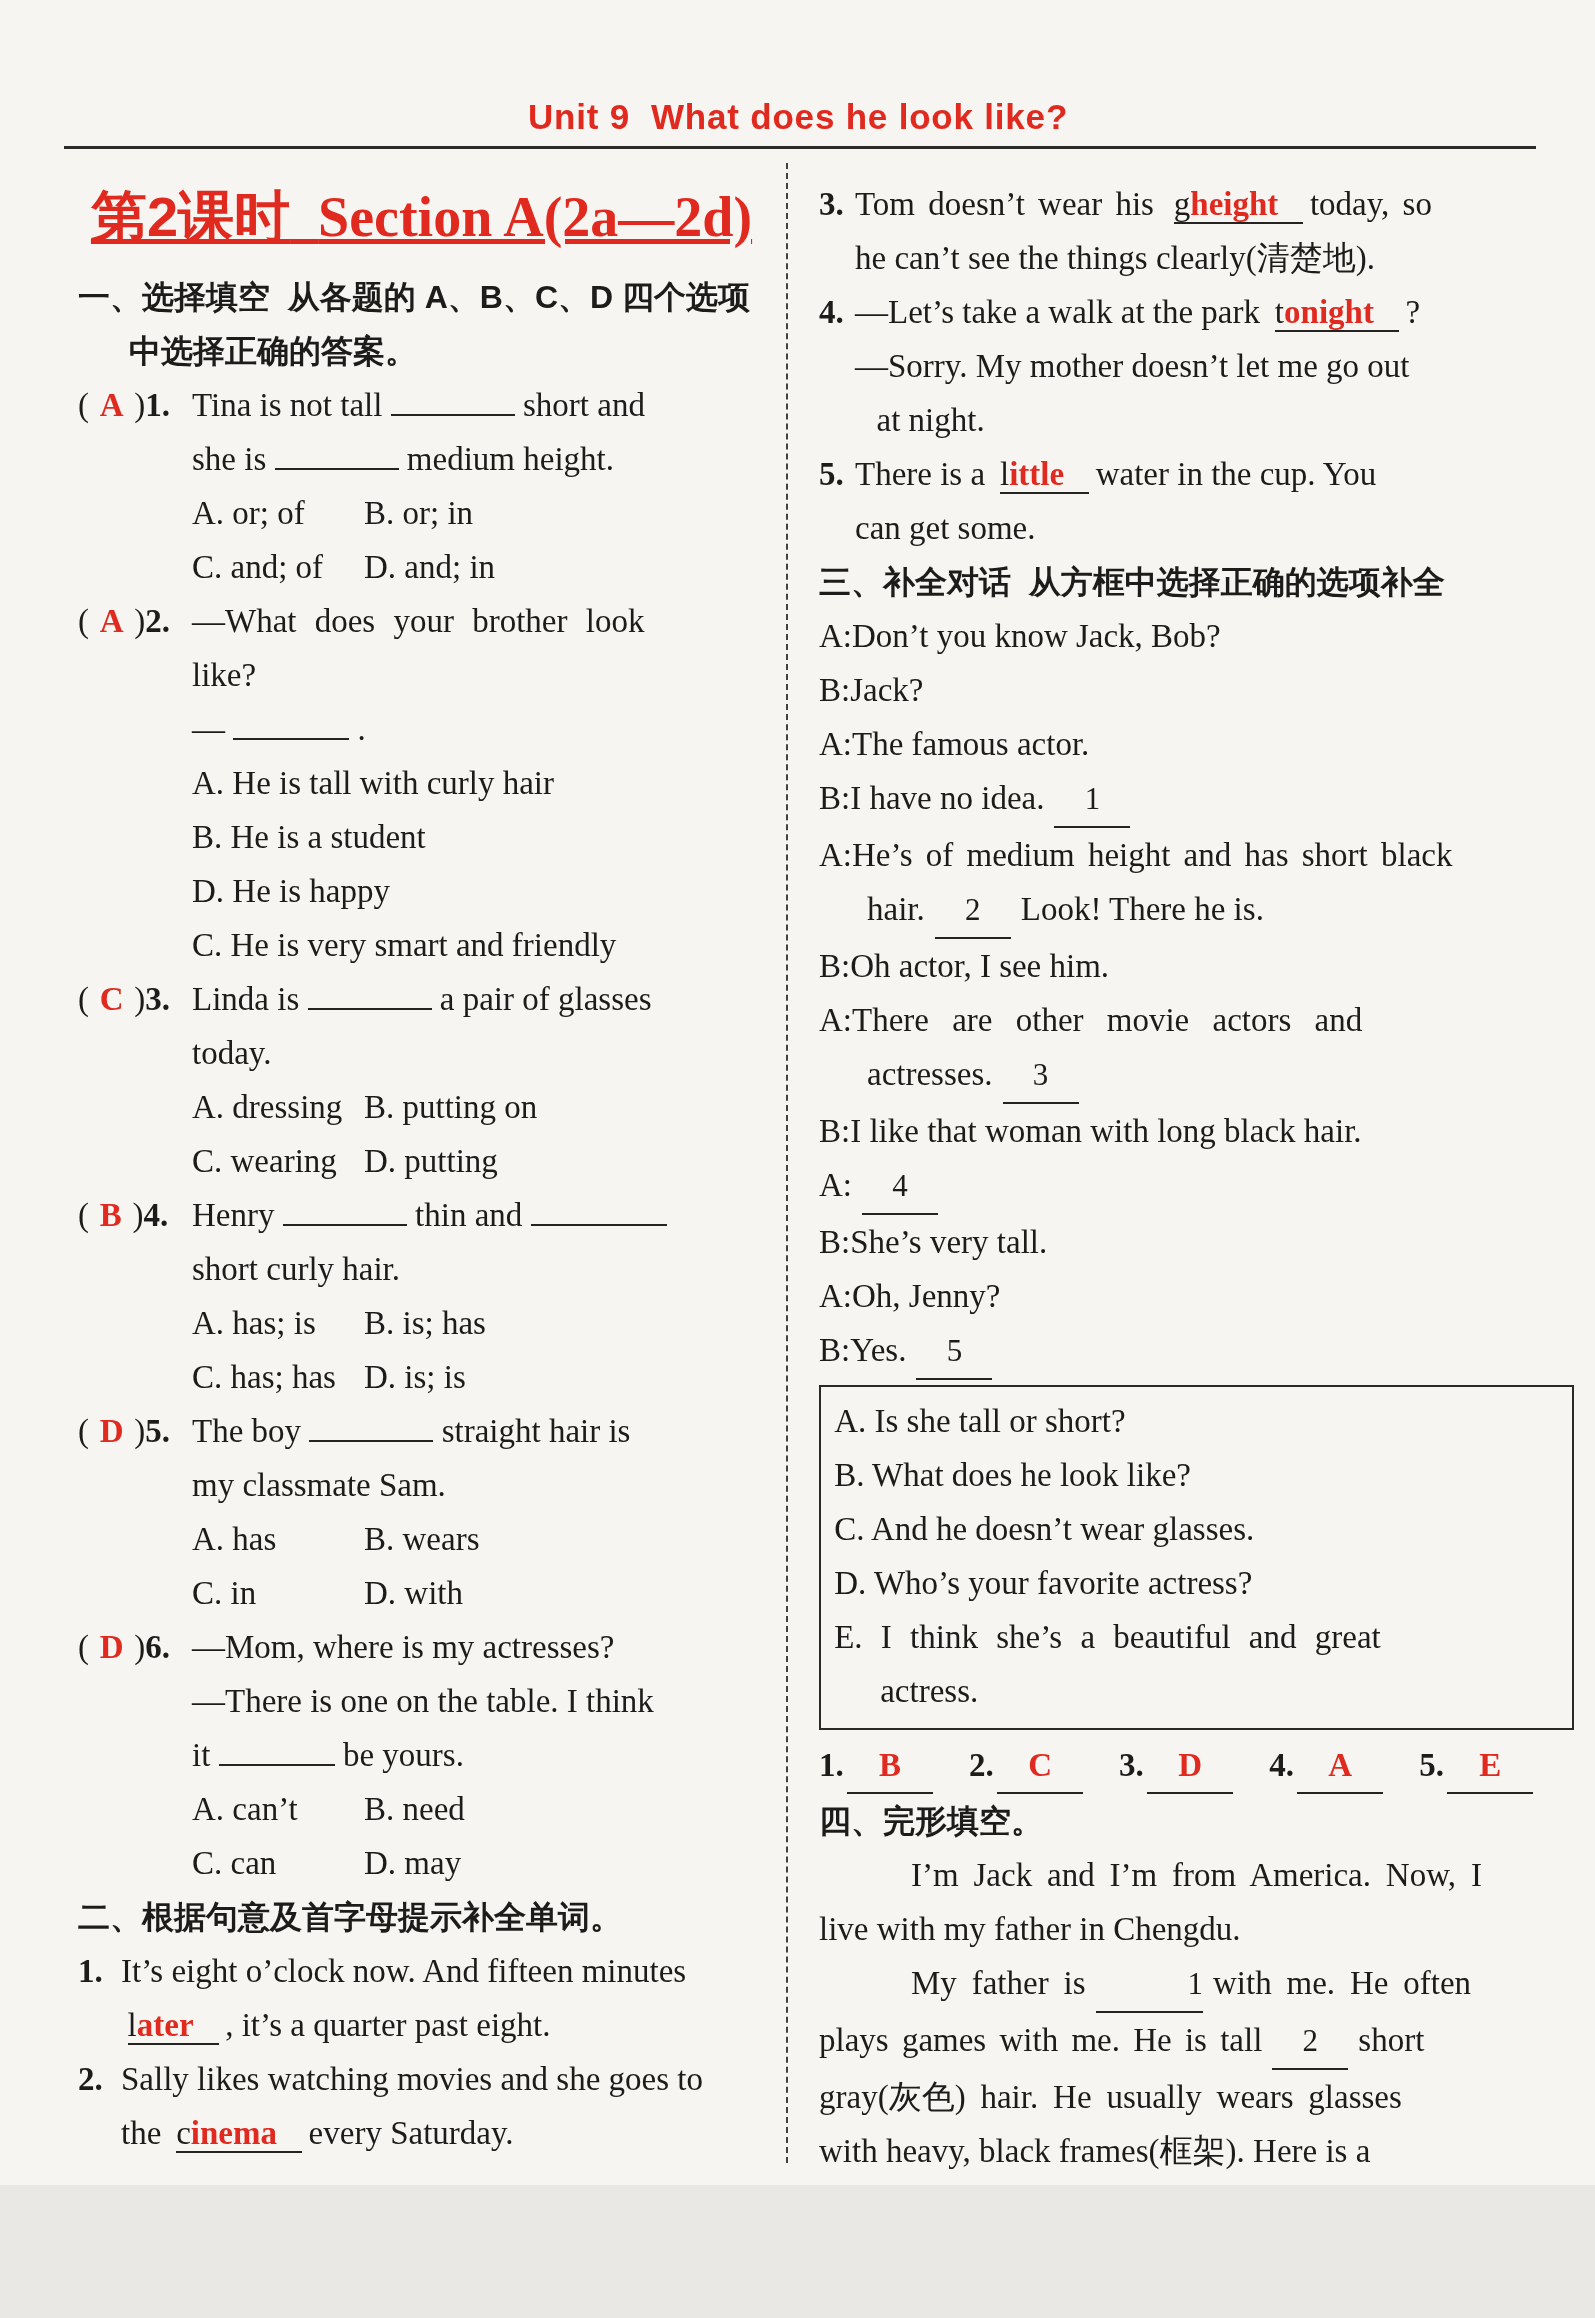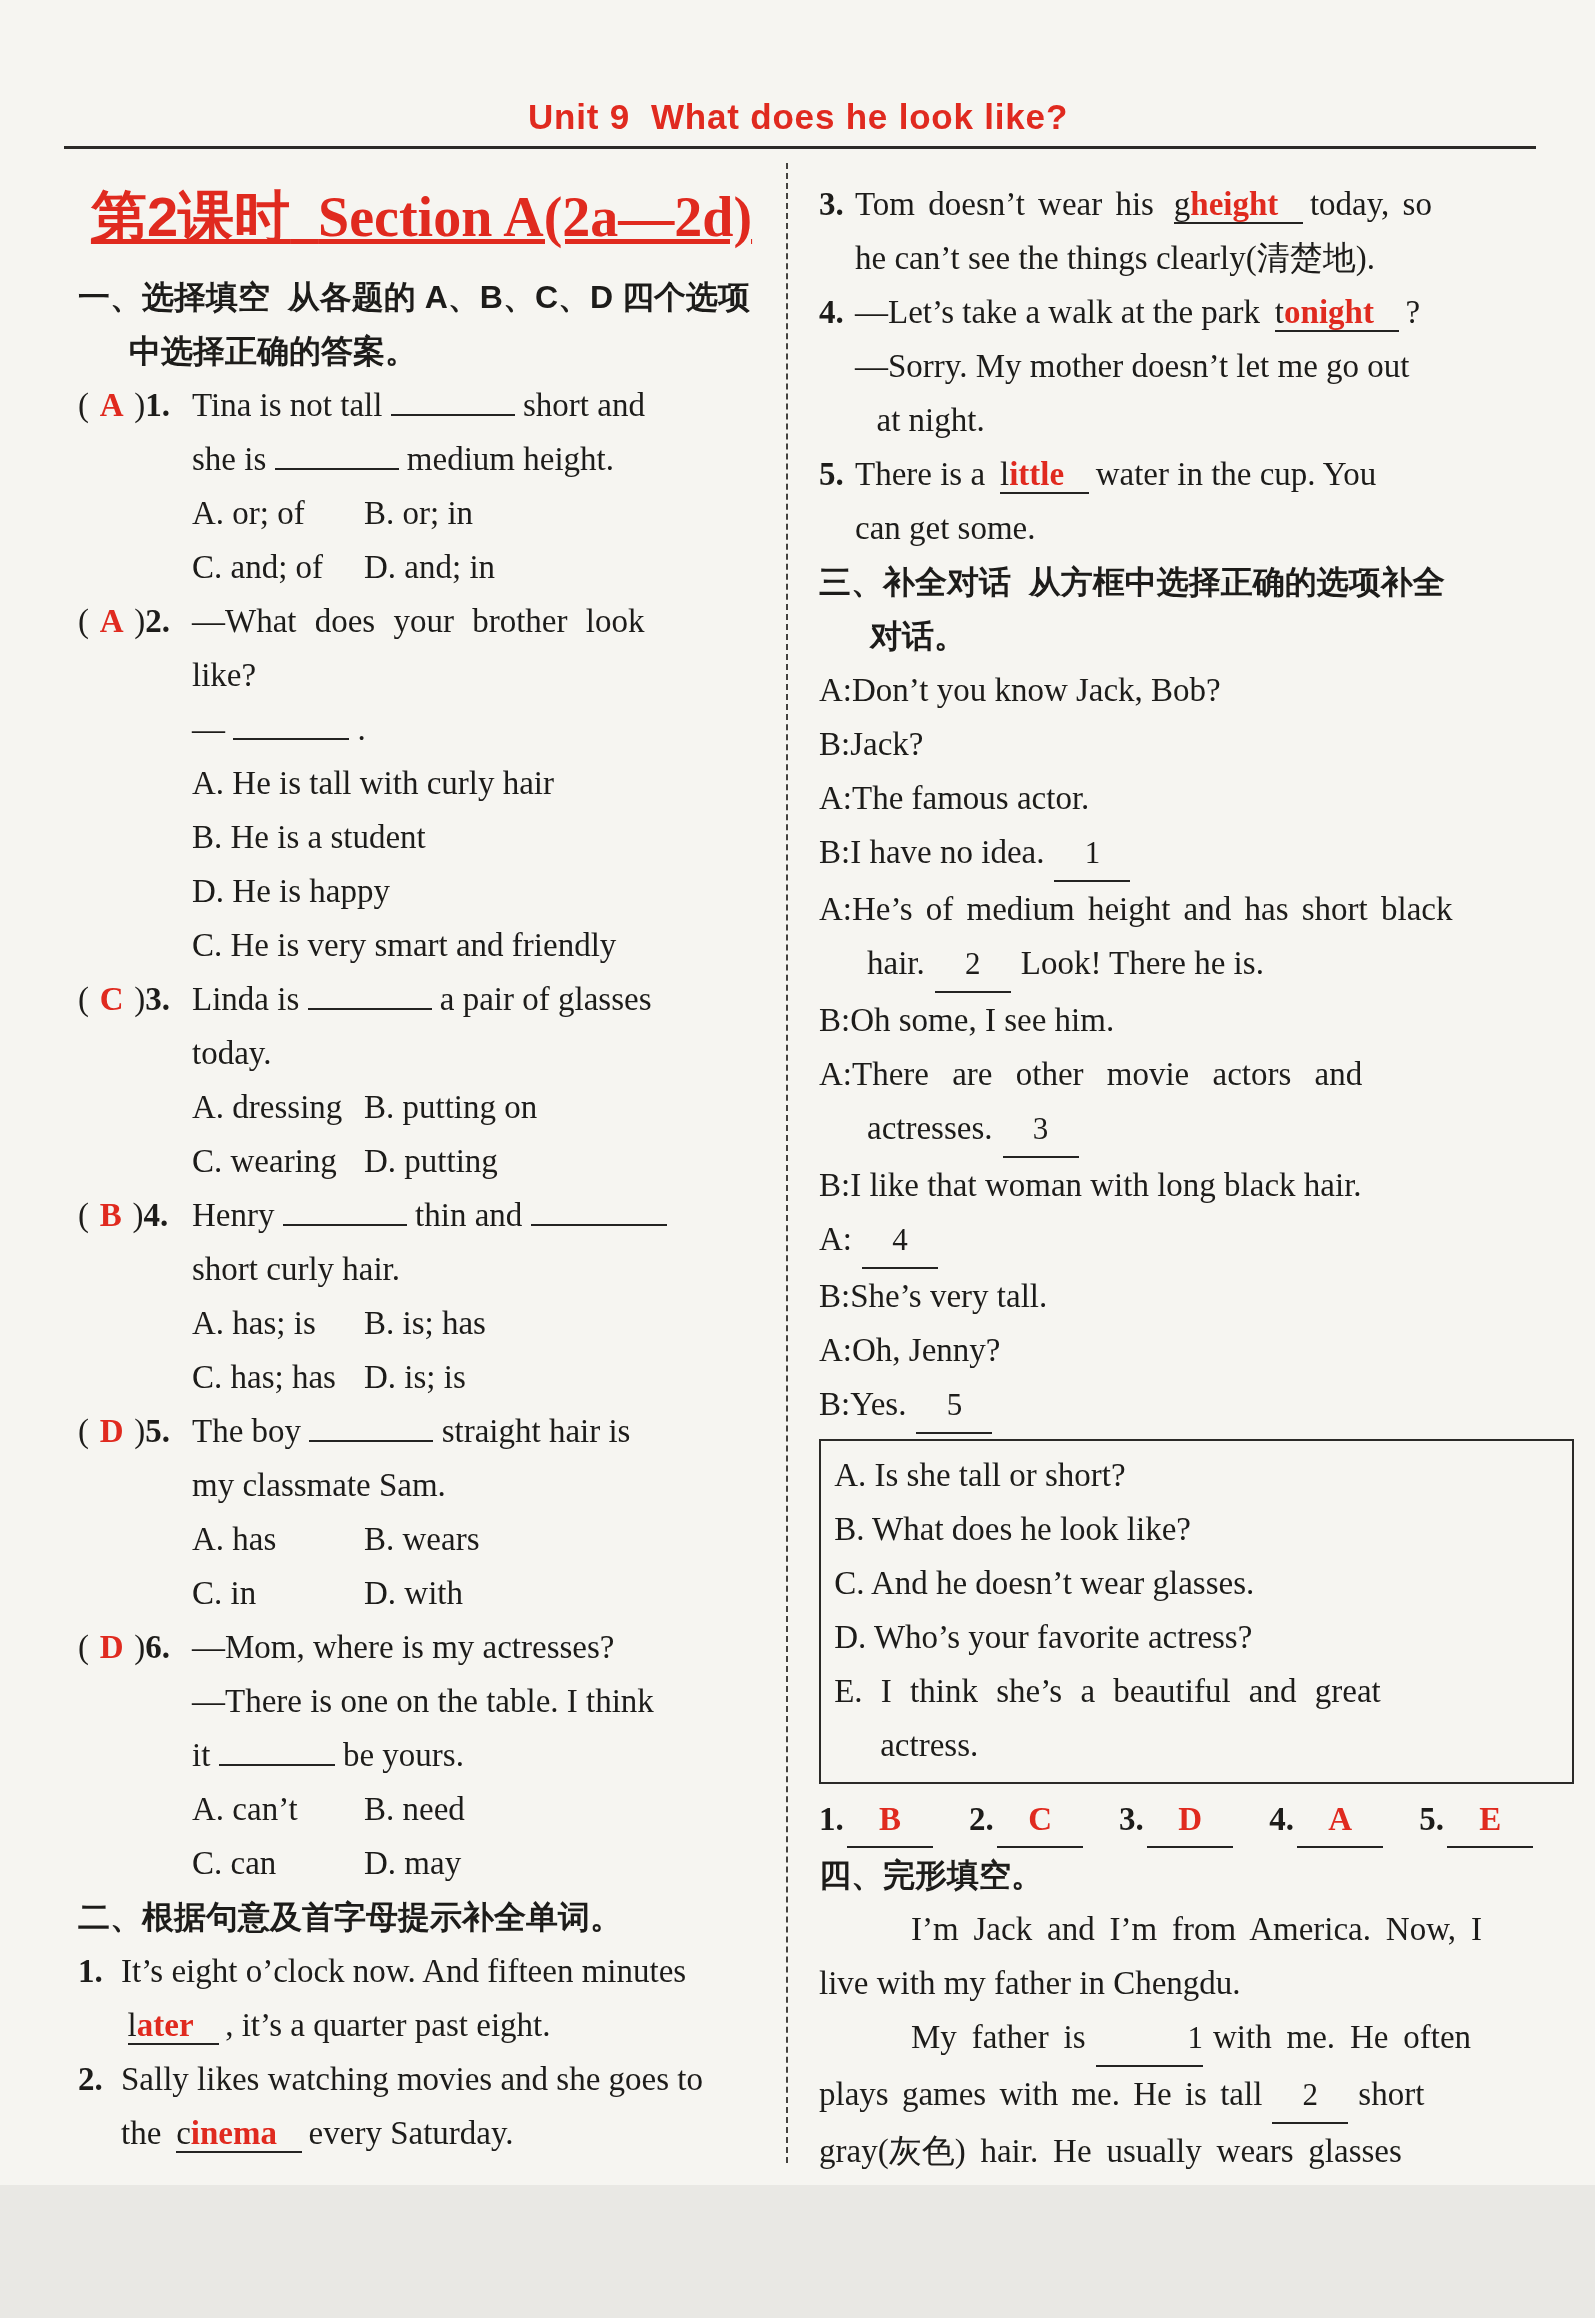"对话。" div.sech { html: <div>对话。</div> -> none }
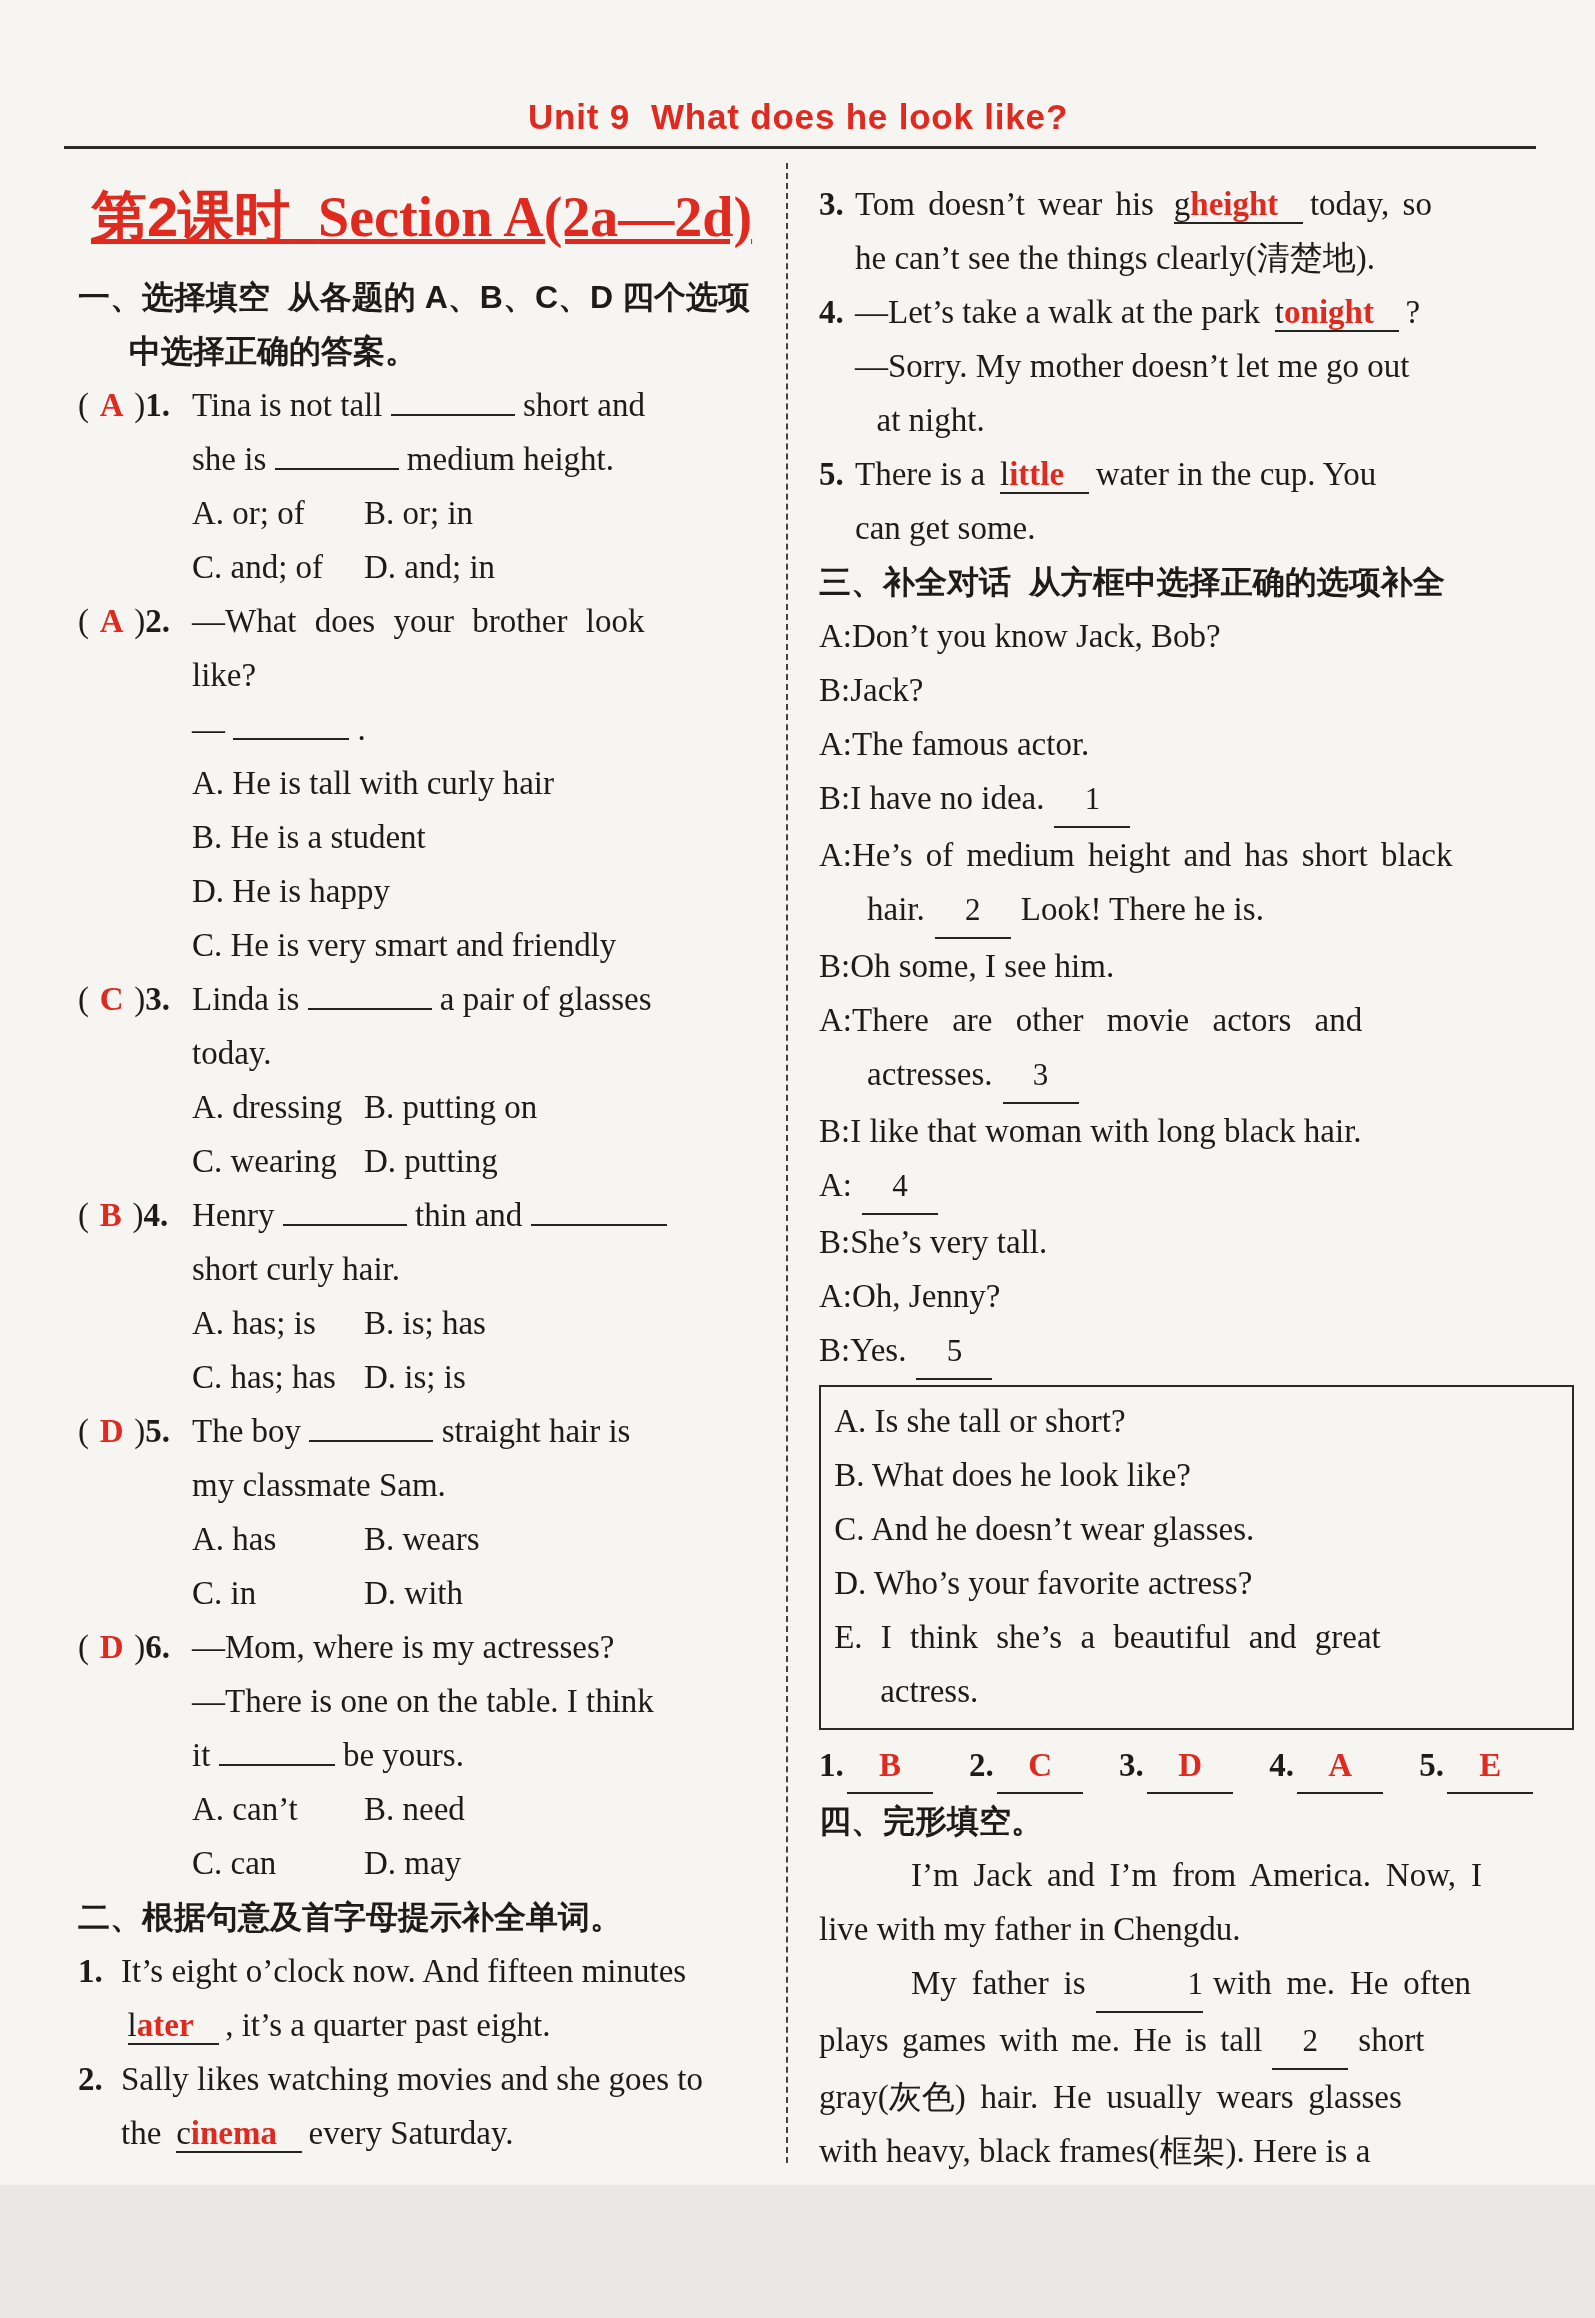"B:Oh some, I see him." div { text: some -> actor }
